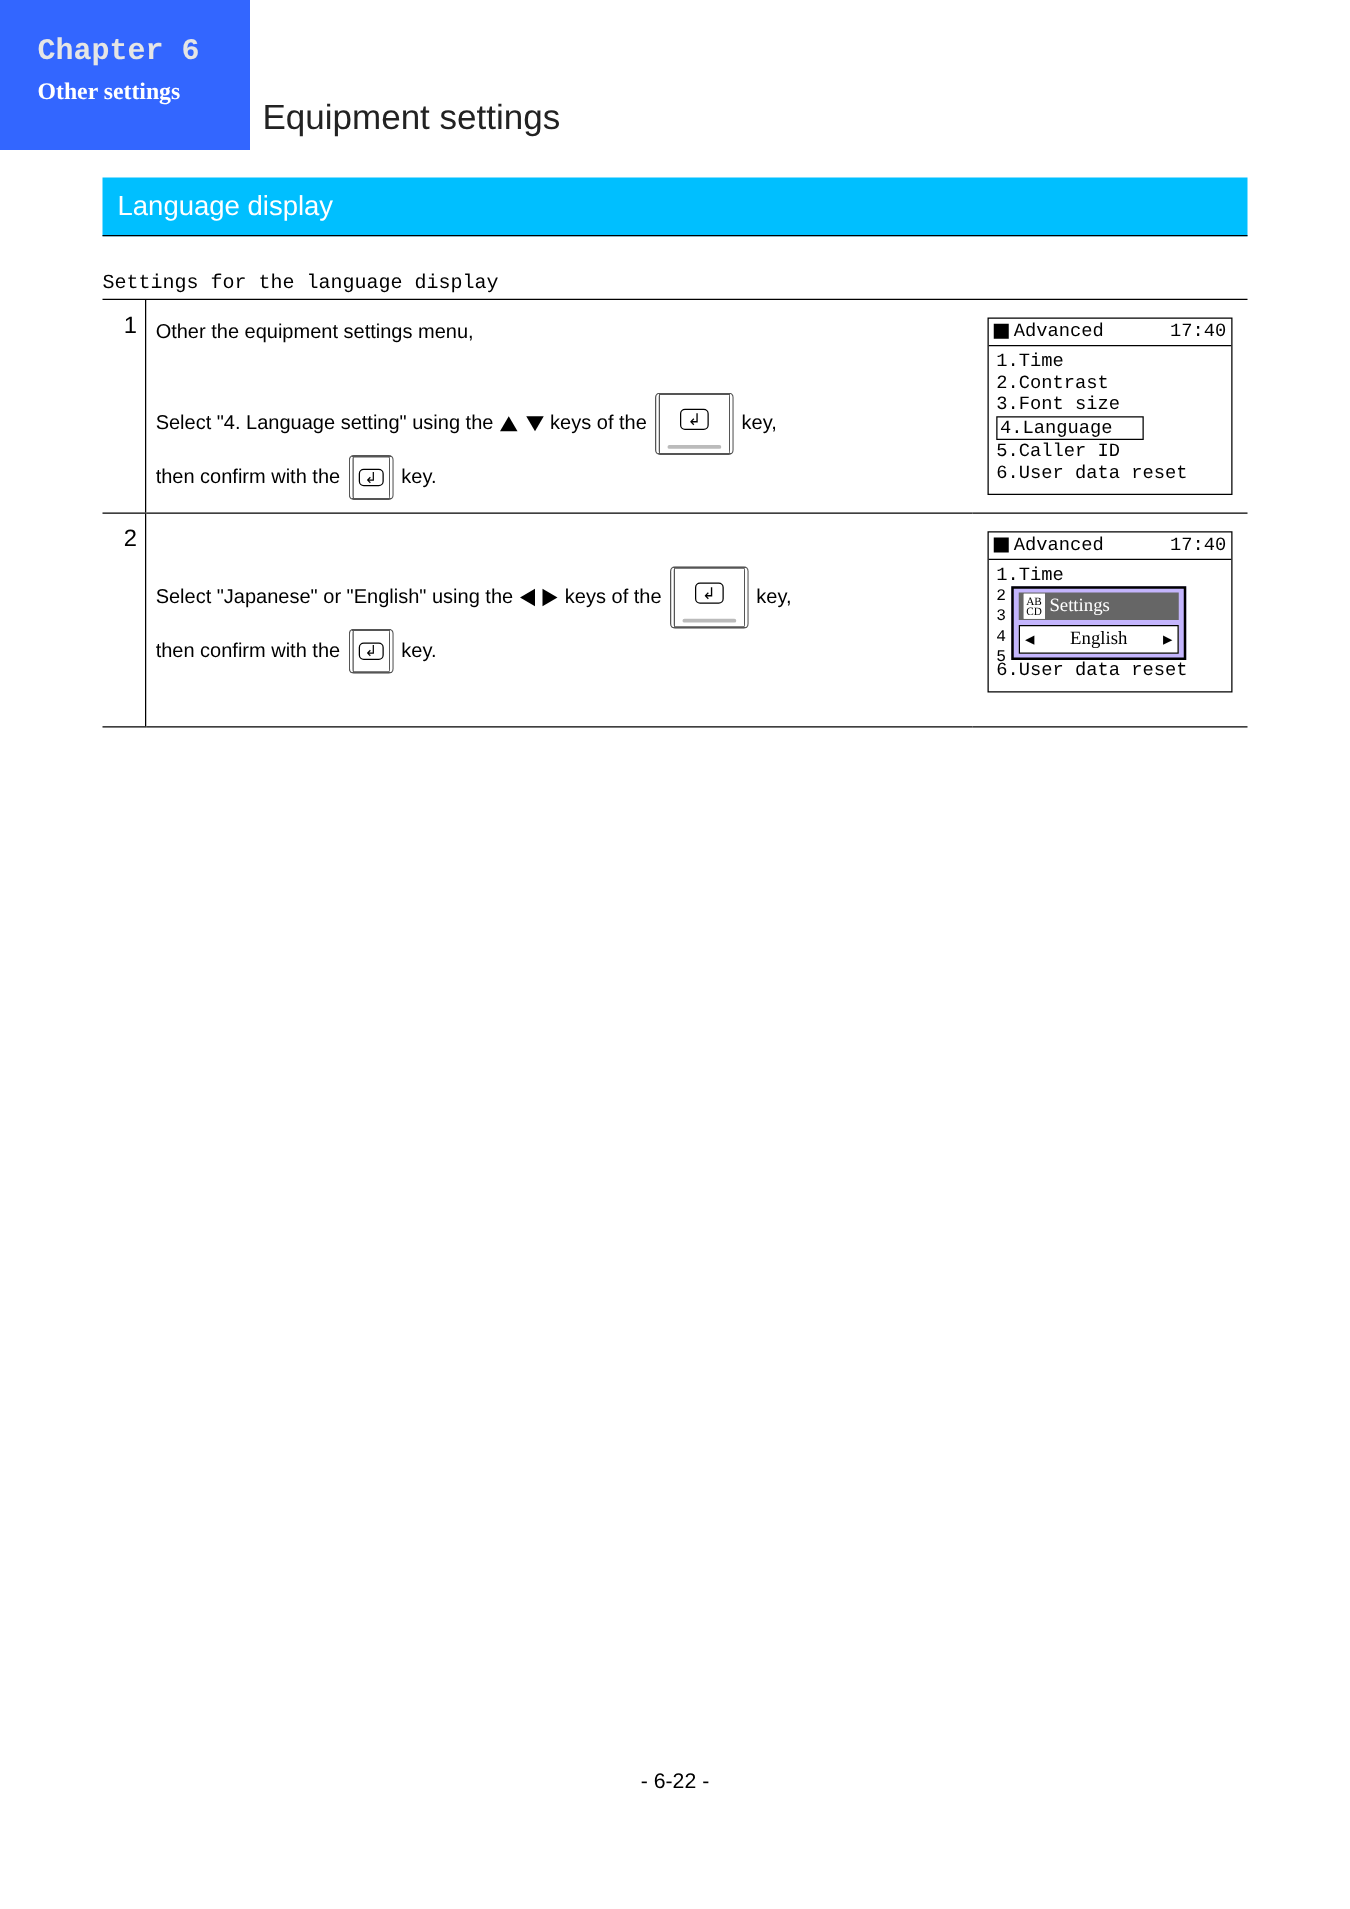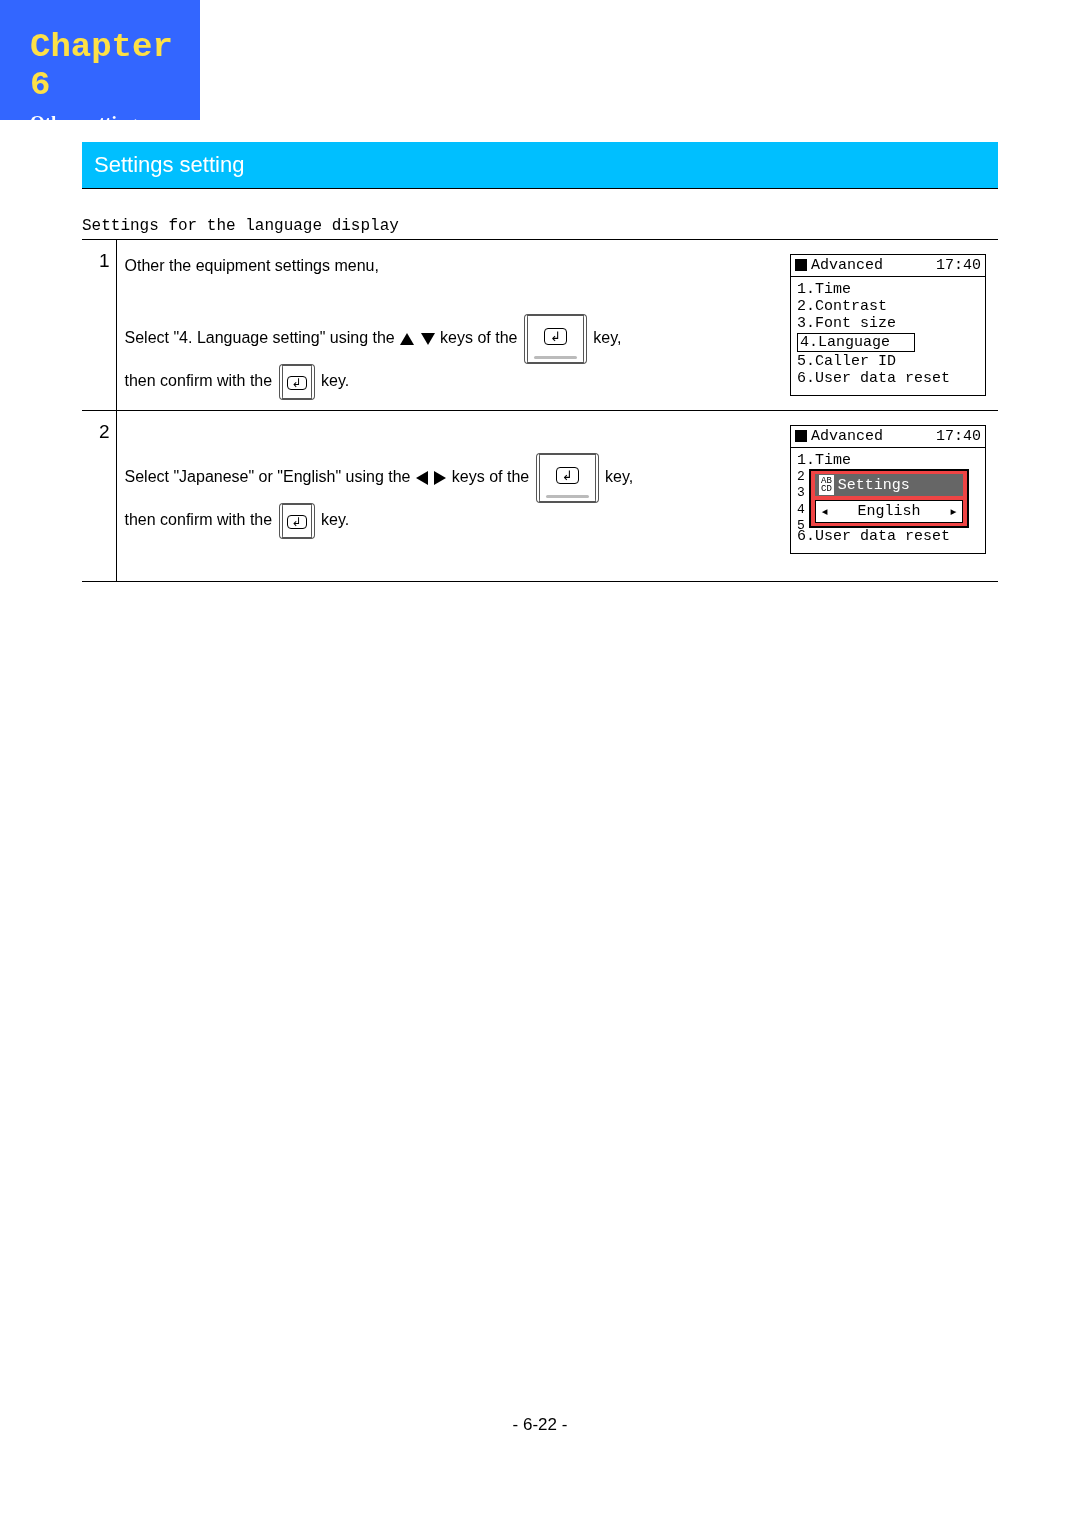"Chapter 6" .chapter-line { color: #fde047 -> #e5e5e5; font-size: 34px -> 24px }
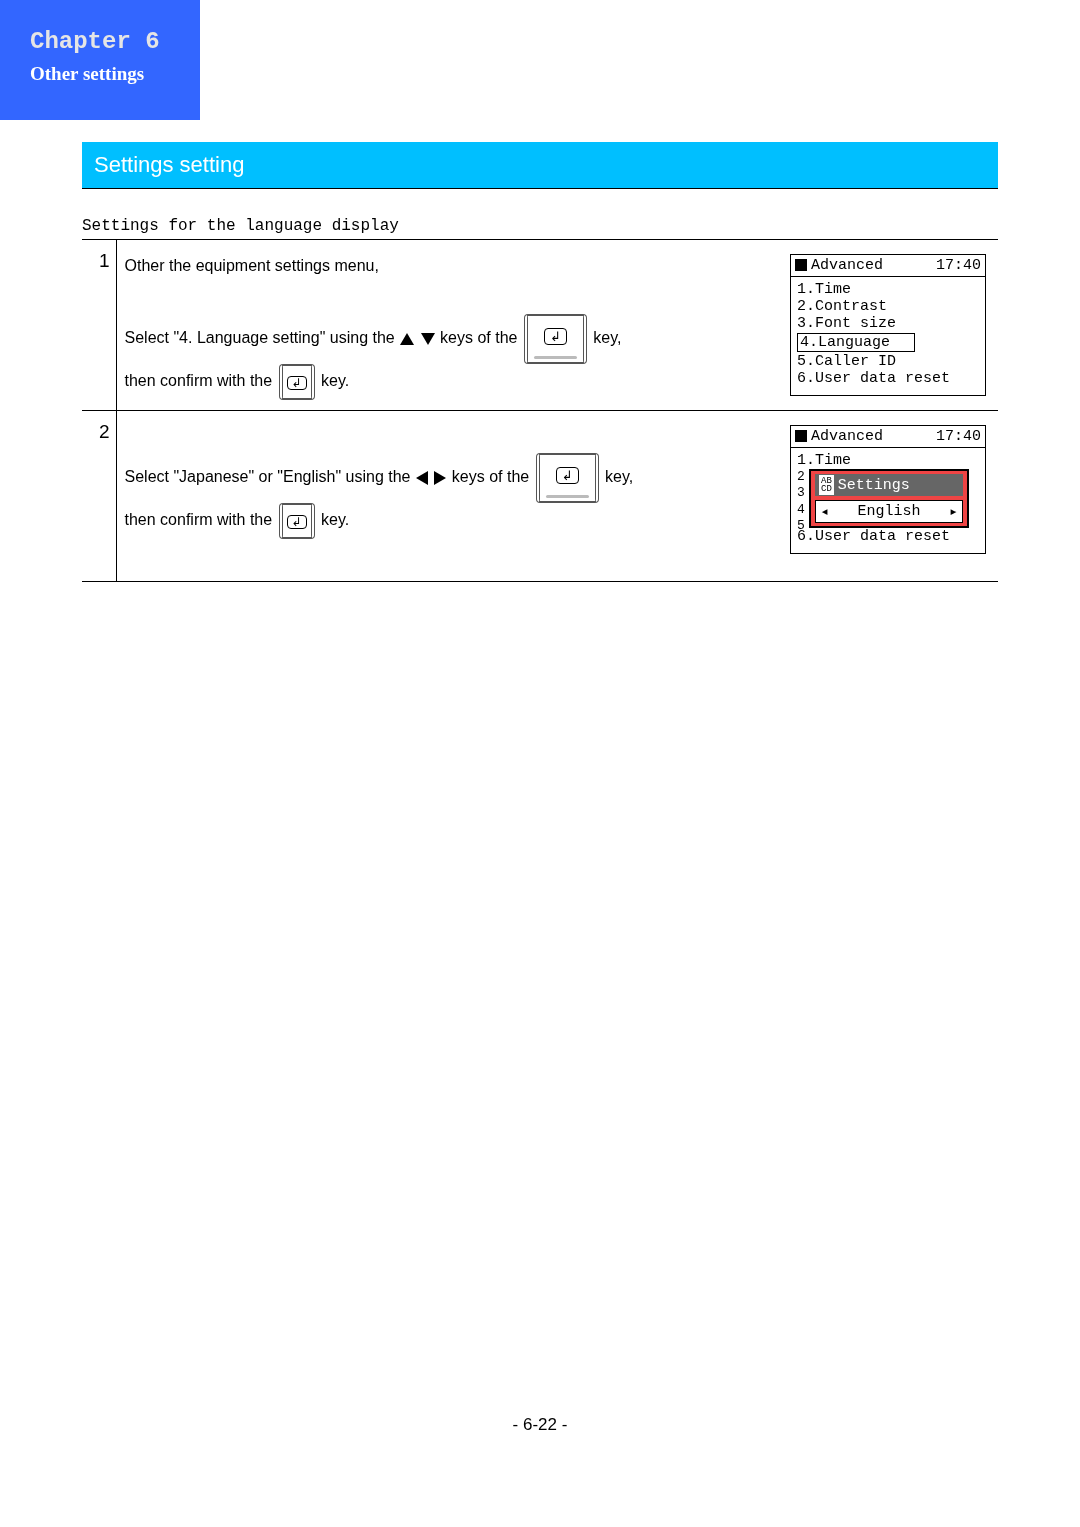"Equipment settings" div.page-title { html: none -> <div>Equipment settings</div> }
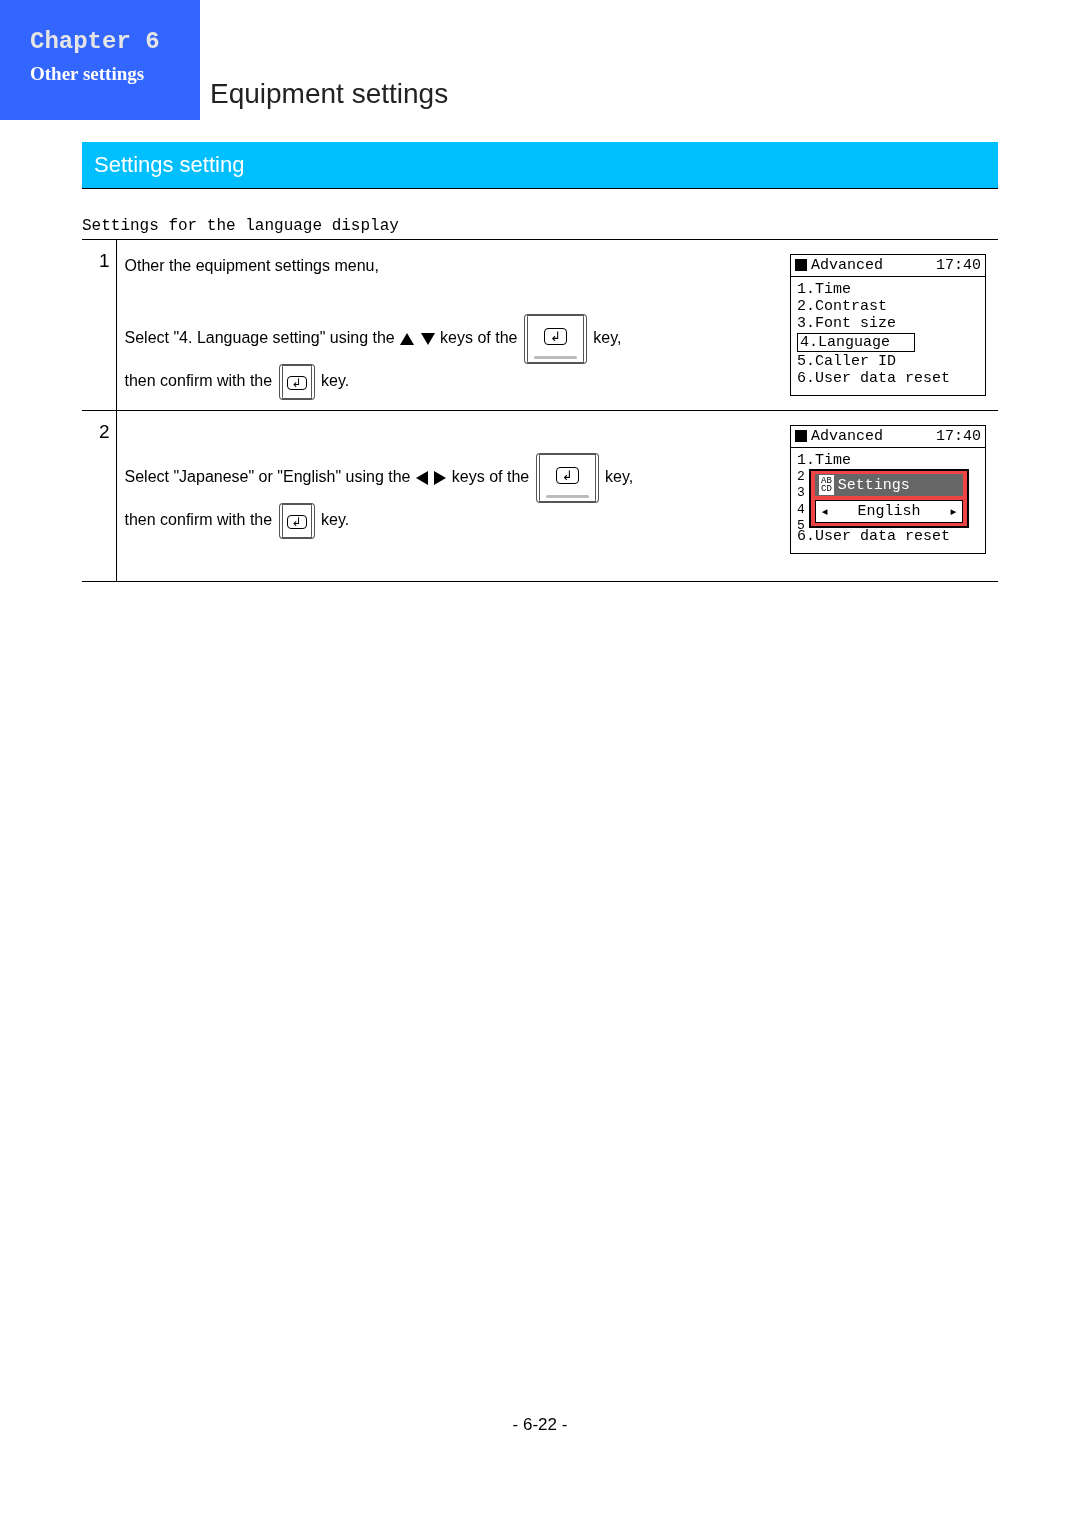"Settings setting" div.section-bar { text: Settings setting -> Language display }
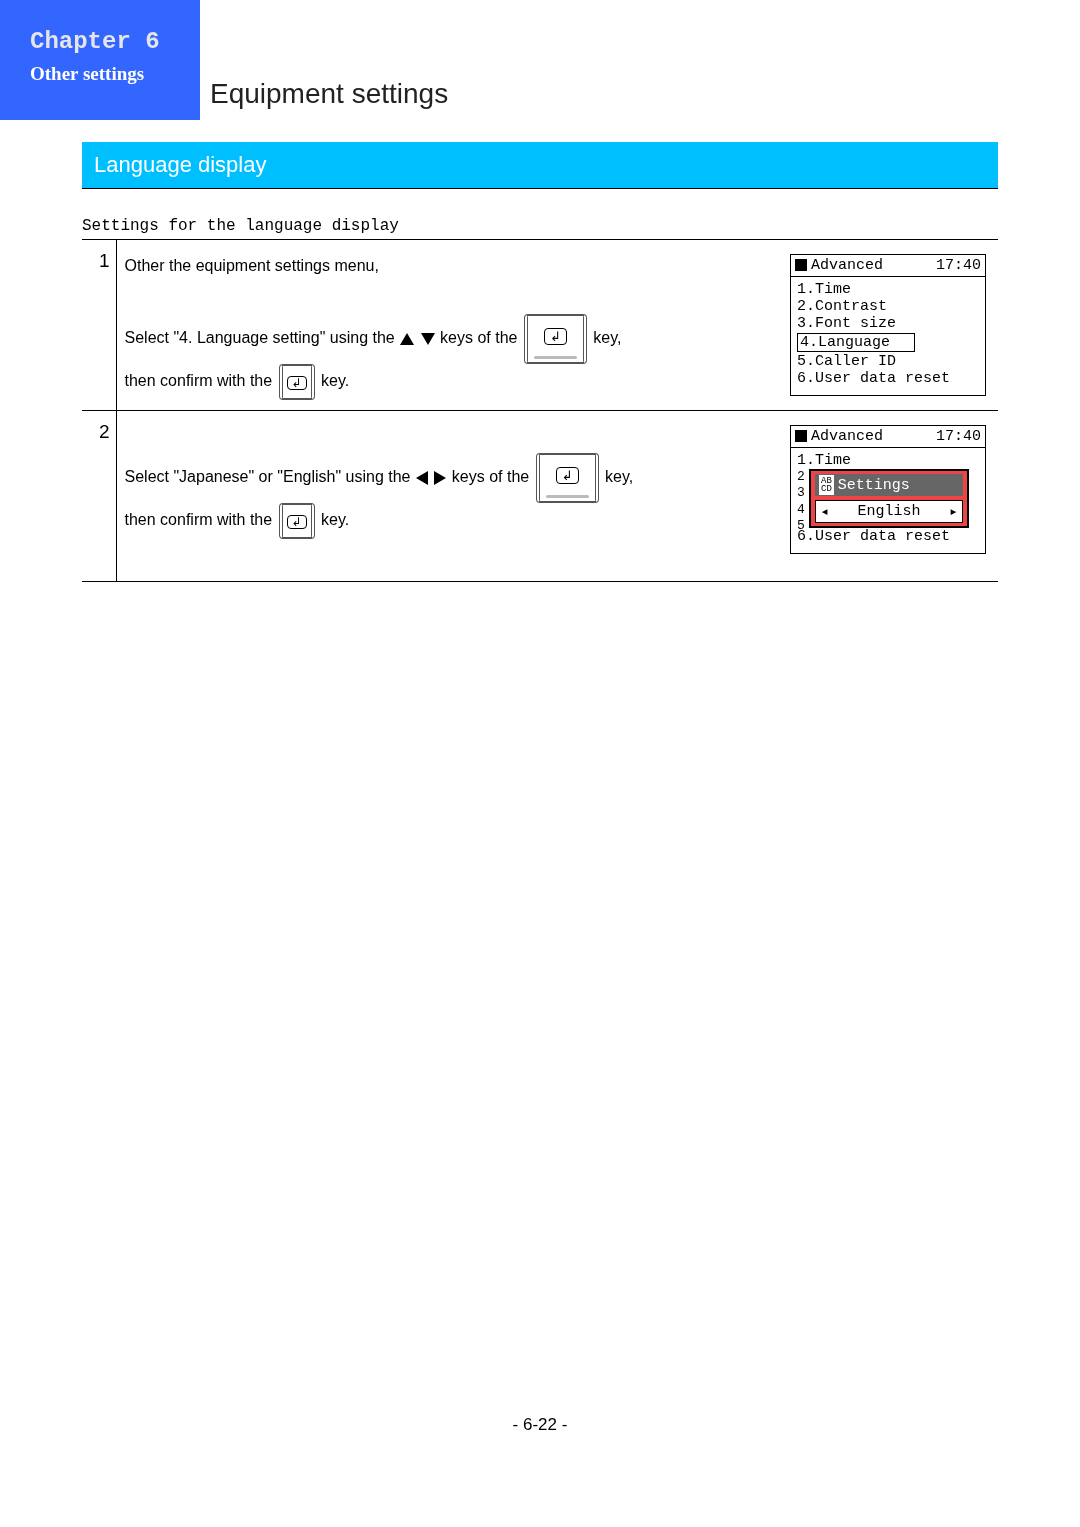"AB" .lang-popup { background: #ef4444 -> #c4b5fd; font-family: none -> Liberation Serif, serif; width: 160px -> 140px }
